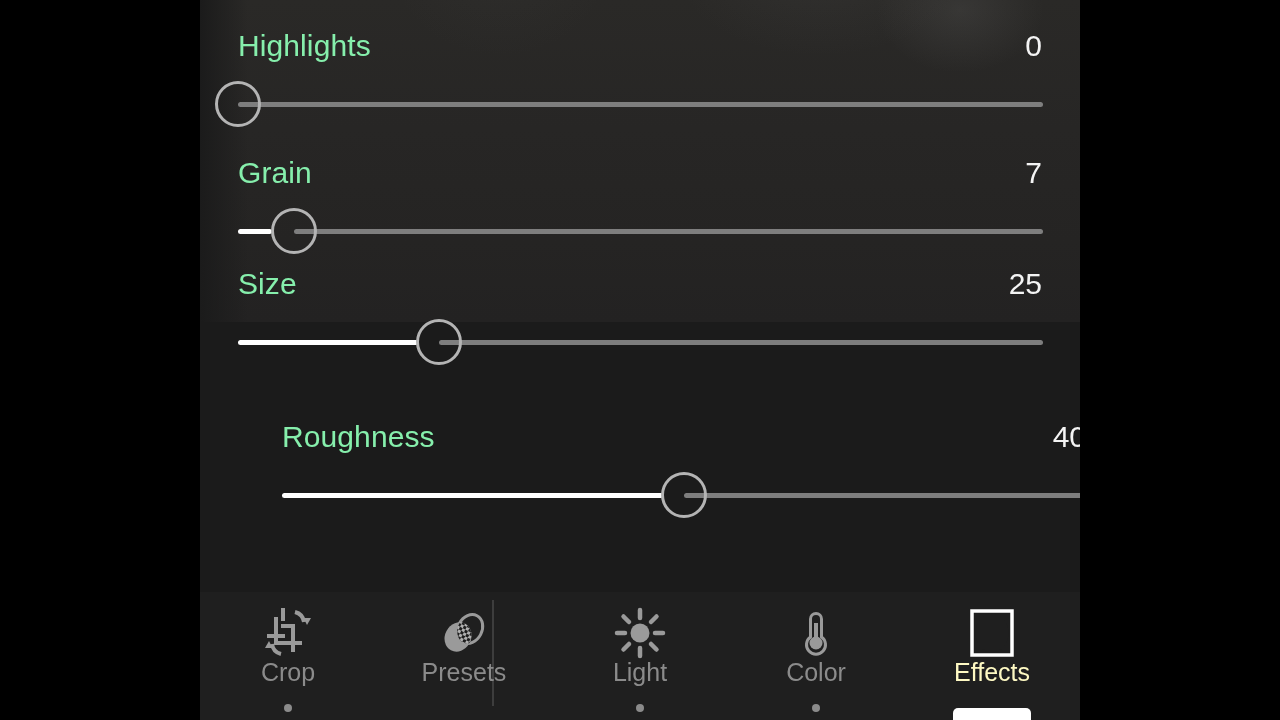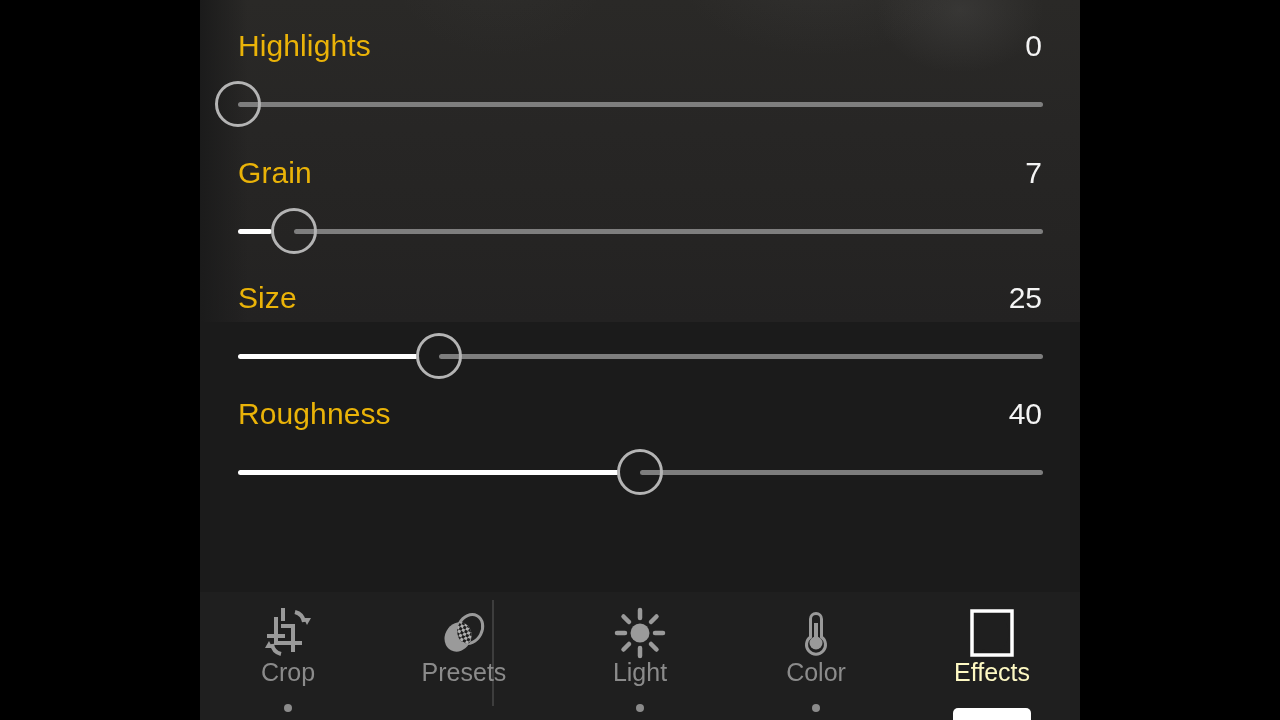"Highlights" .sl-label { color: #eab308 -> #86efac }
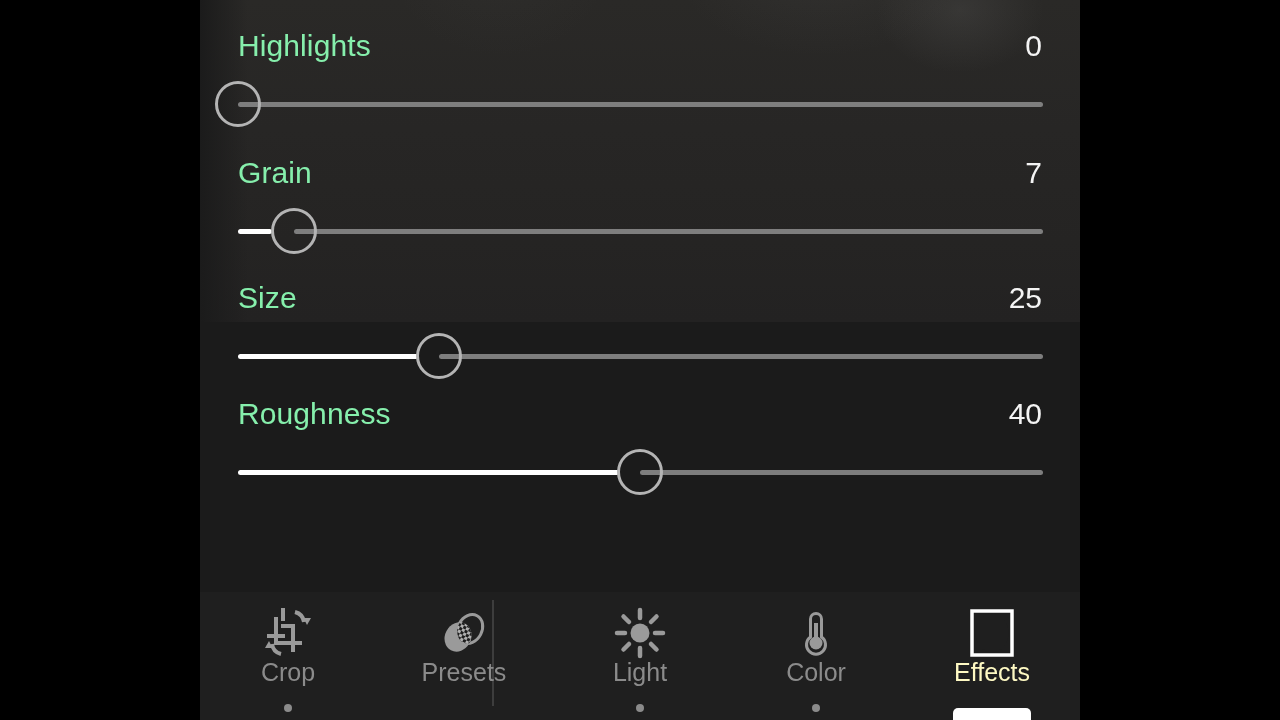"Size" div.slider-row { top: 276px -> 262px }
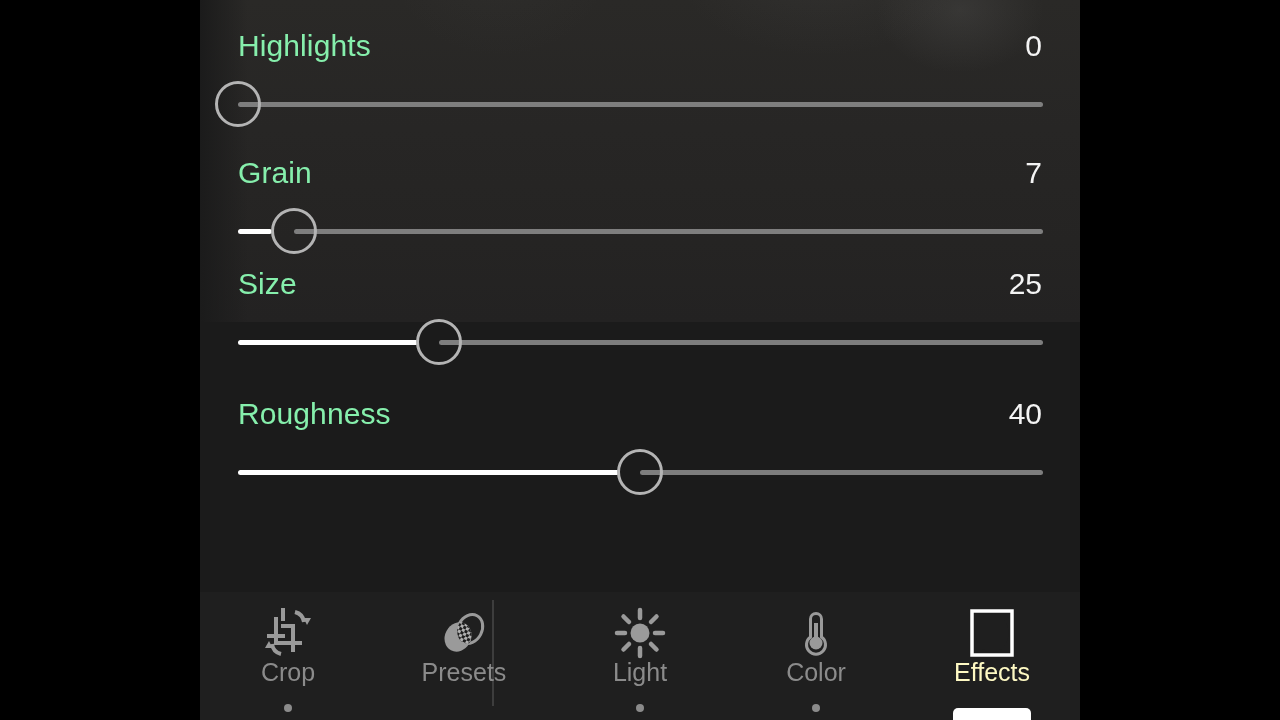"Roughness" div.slider-row { margin-left: none -> 44px; top: 392px -> 415px }
